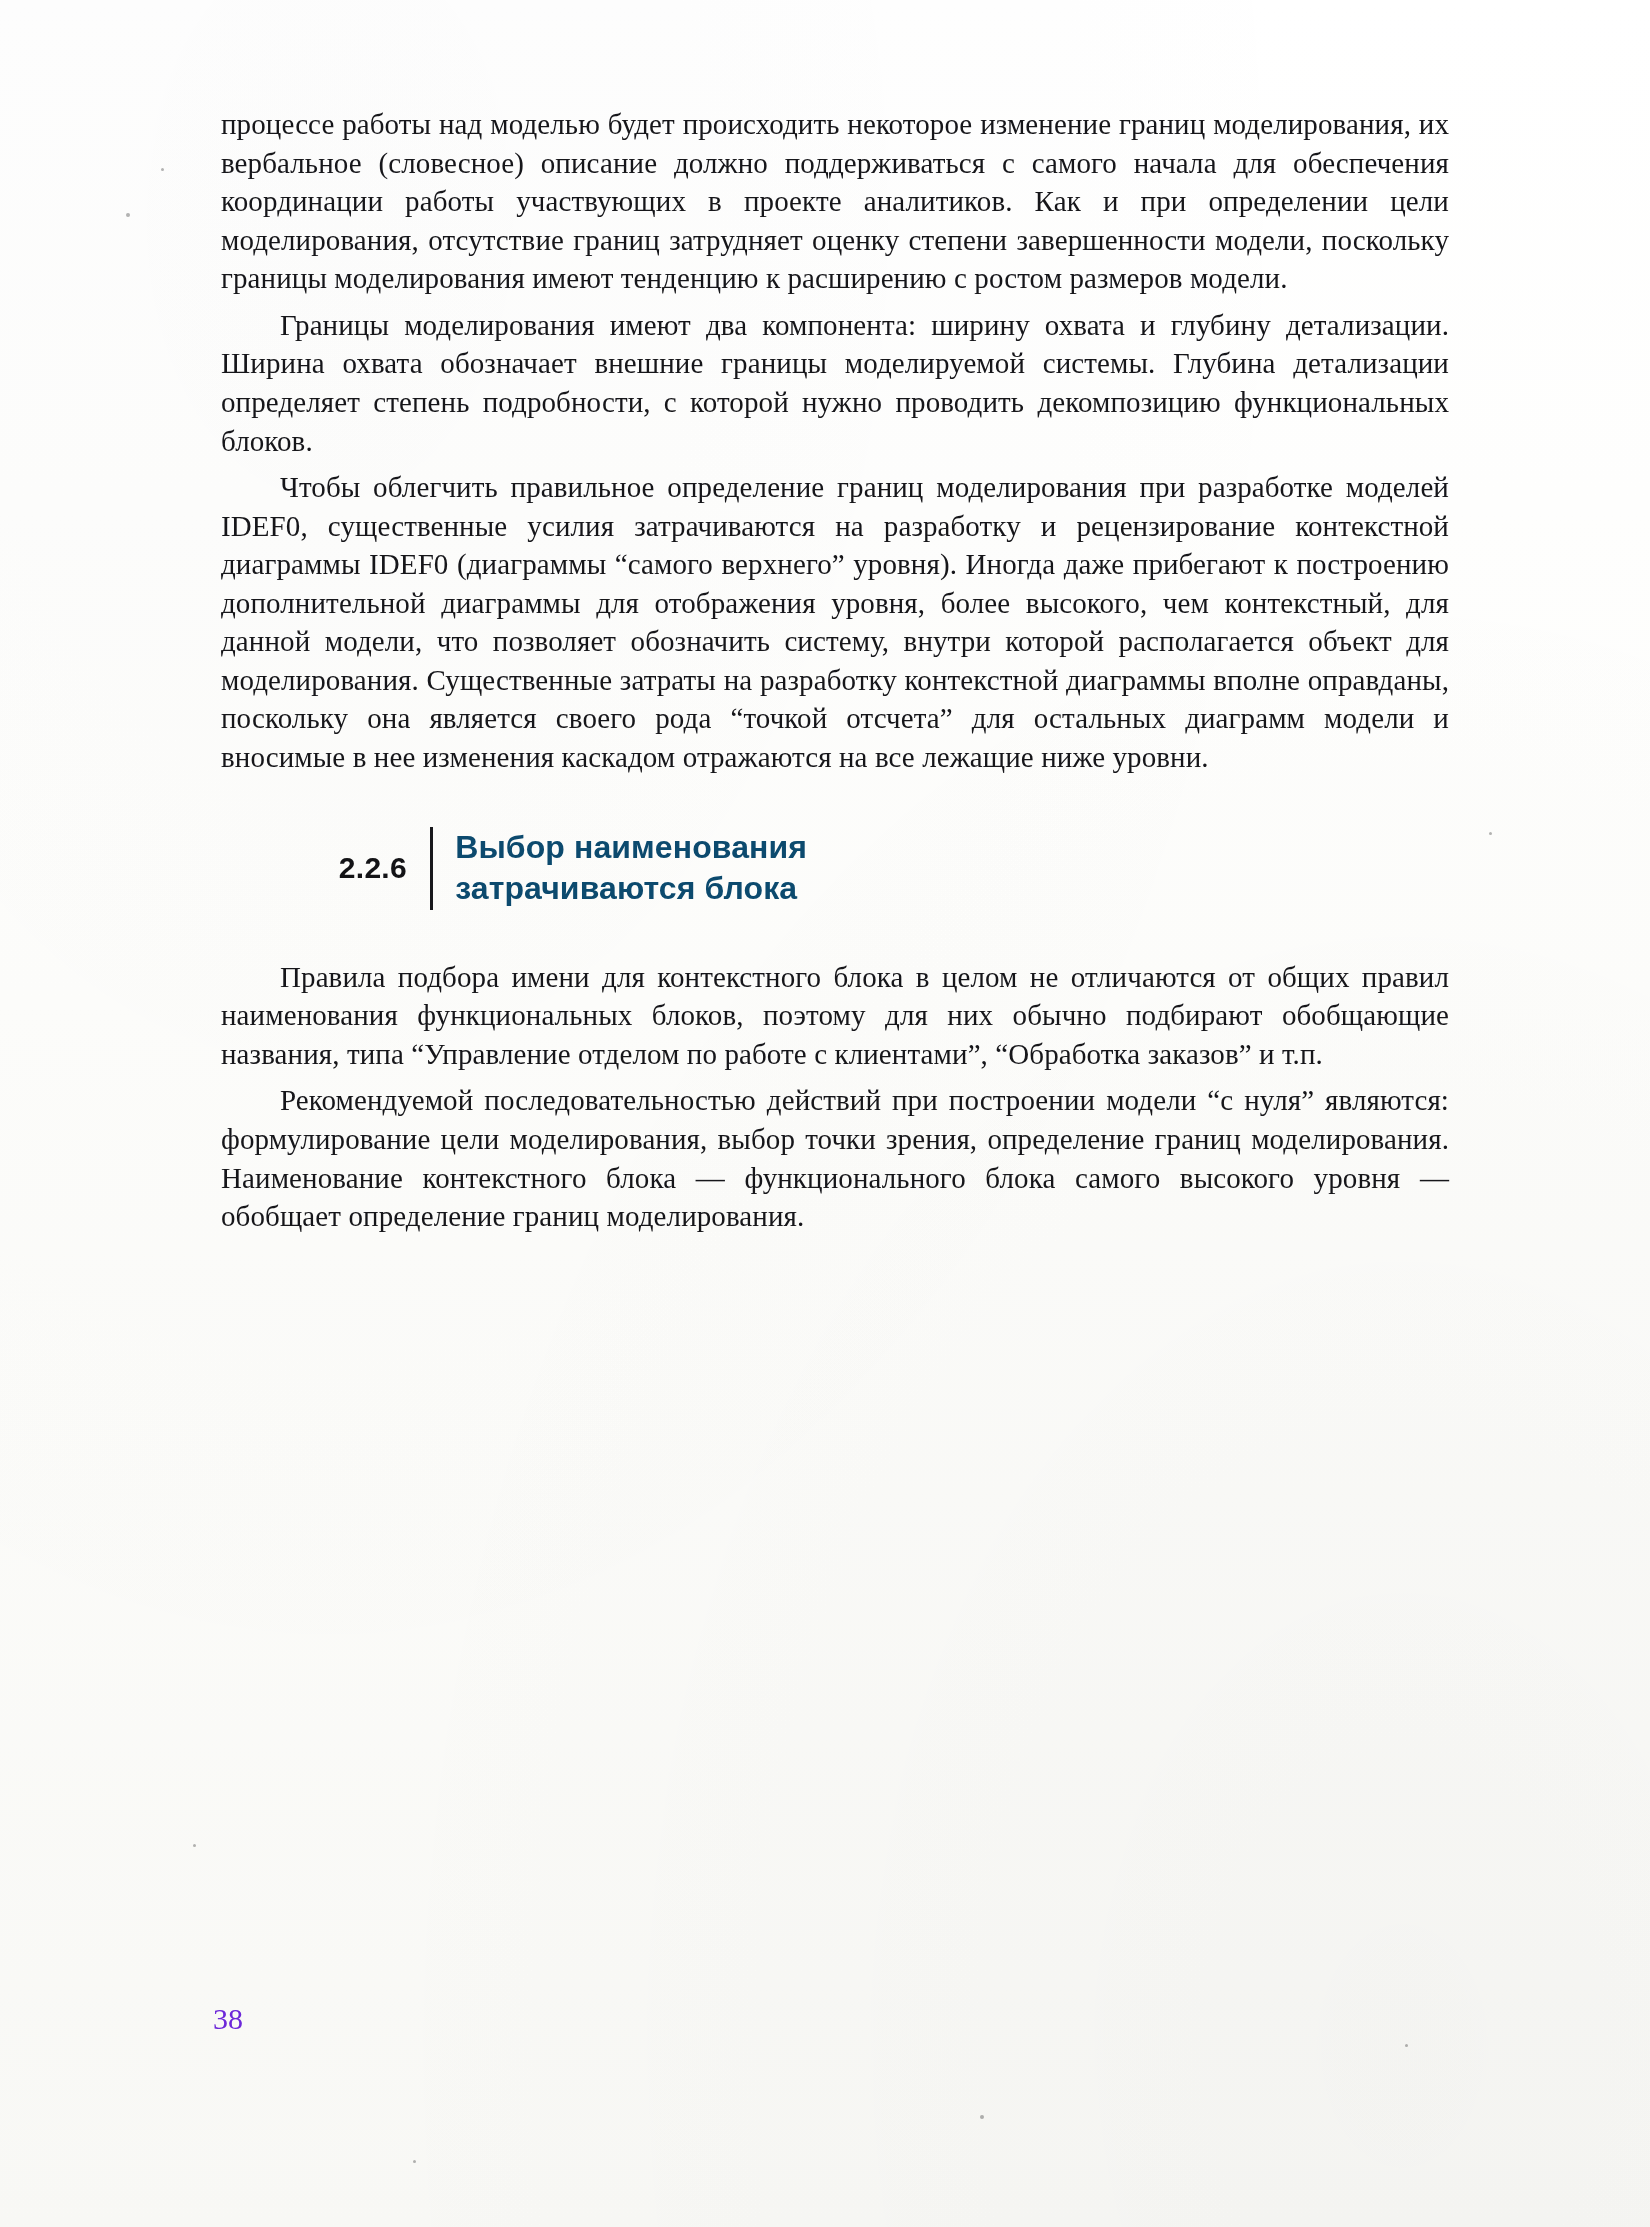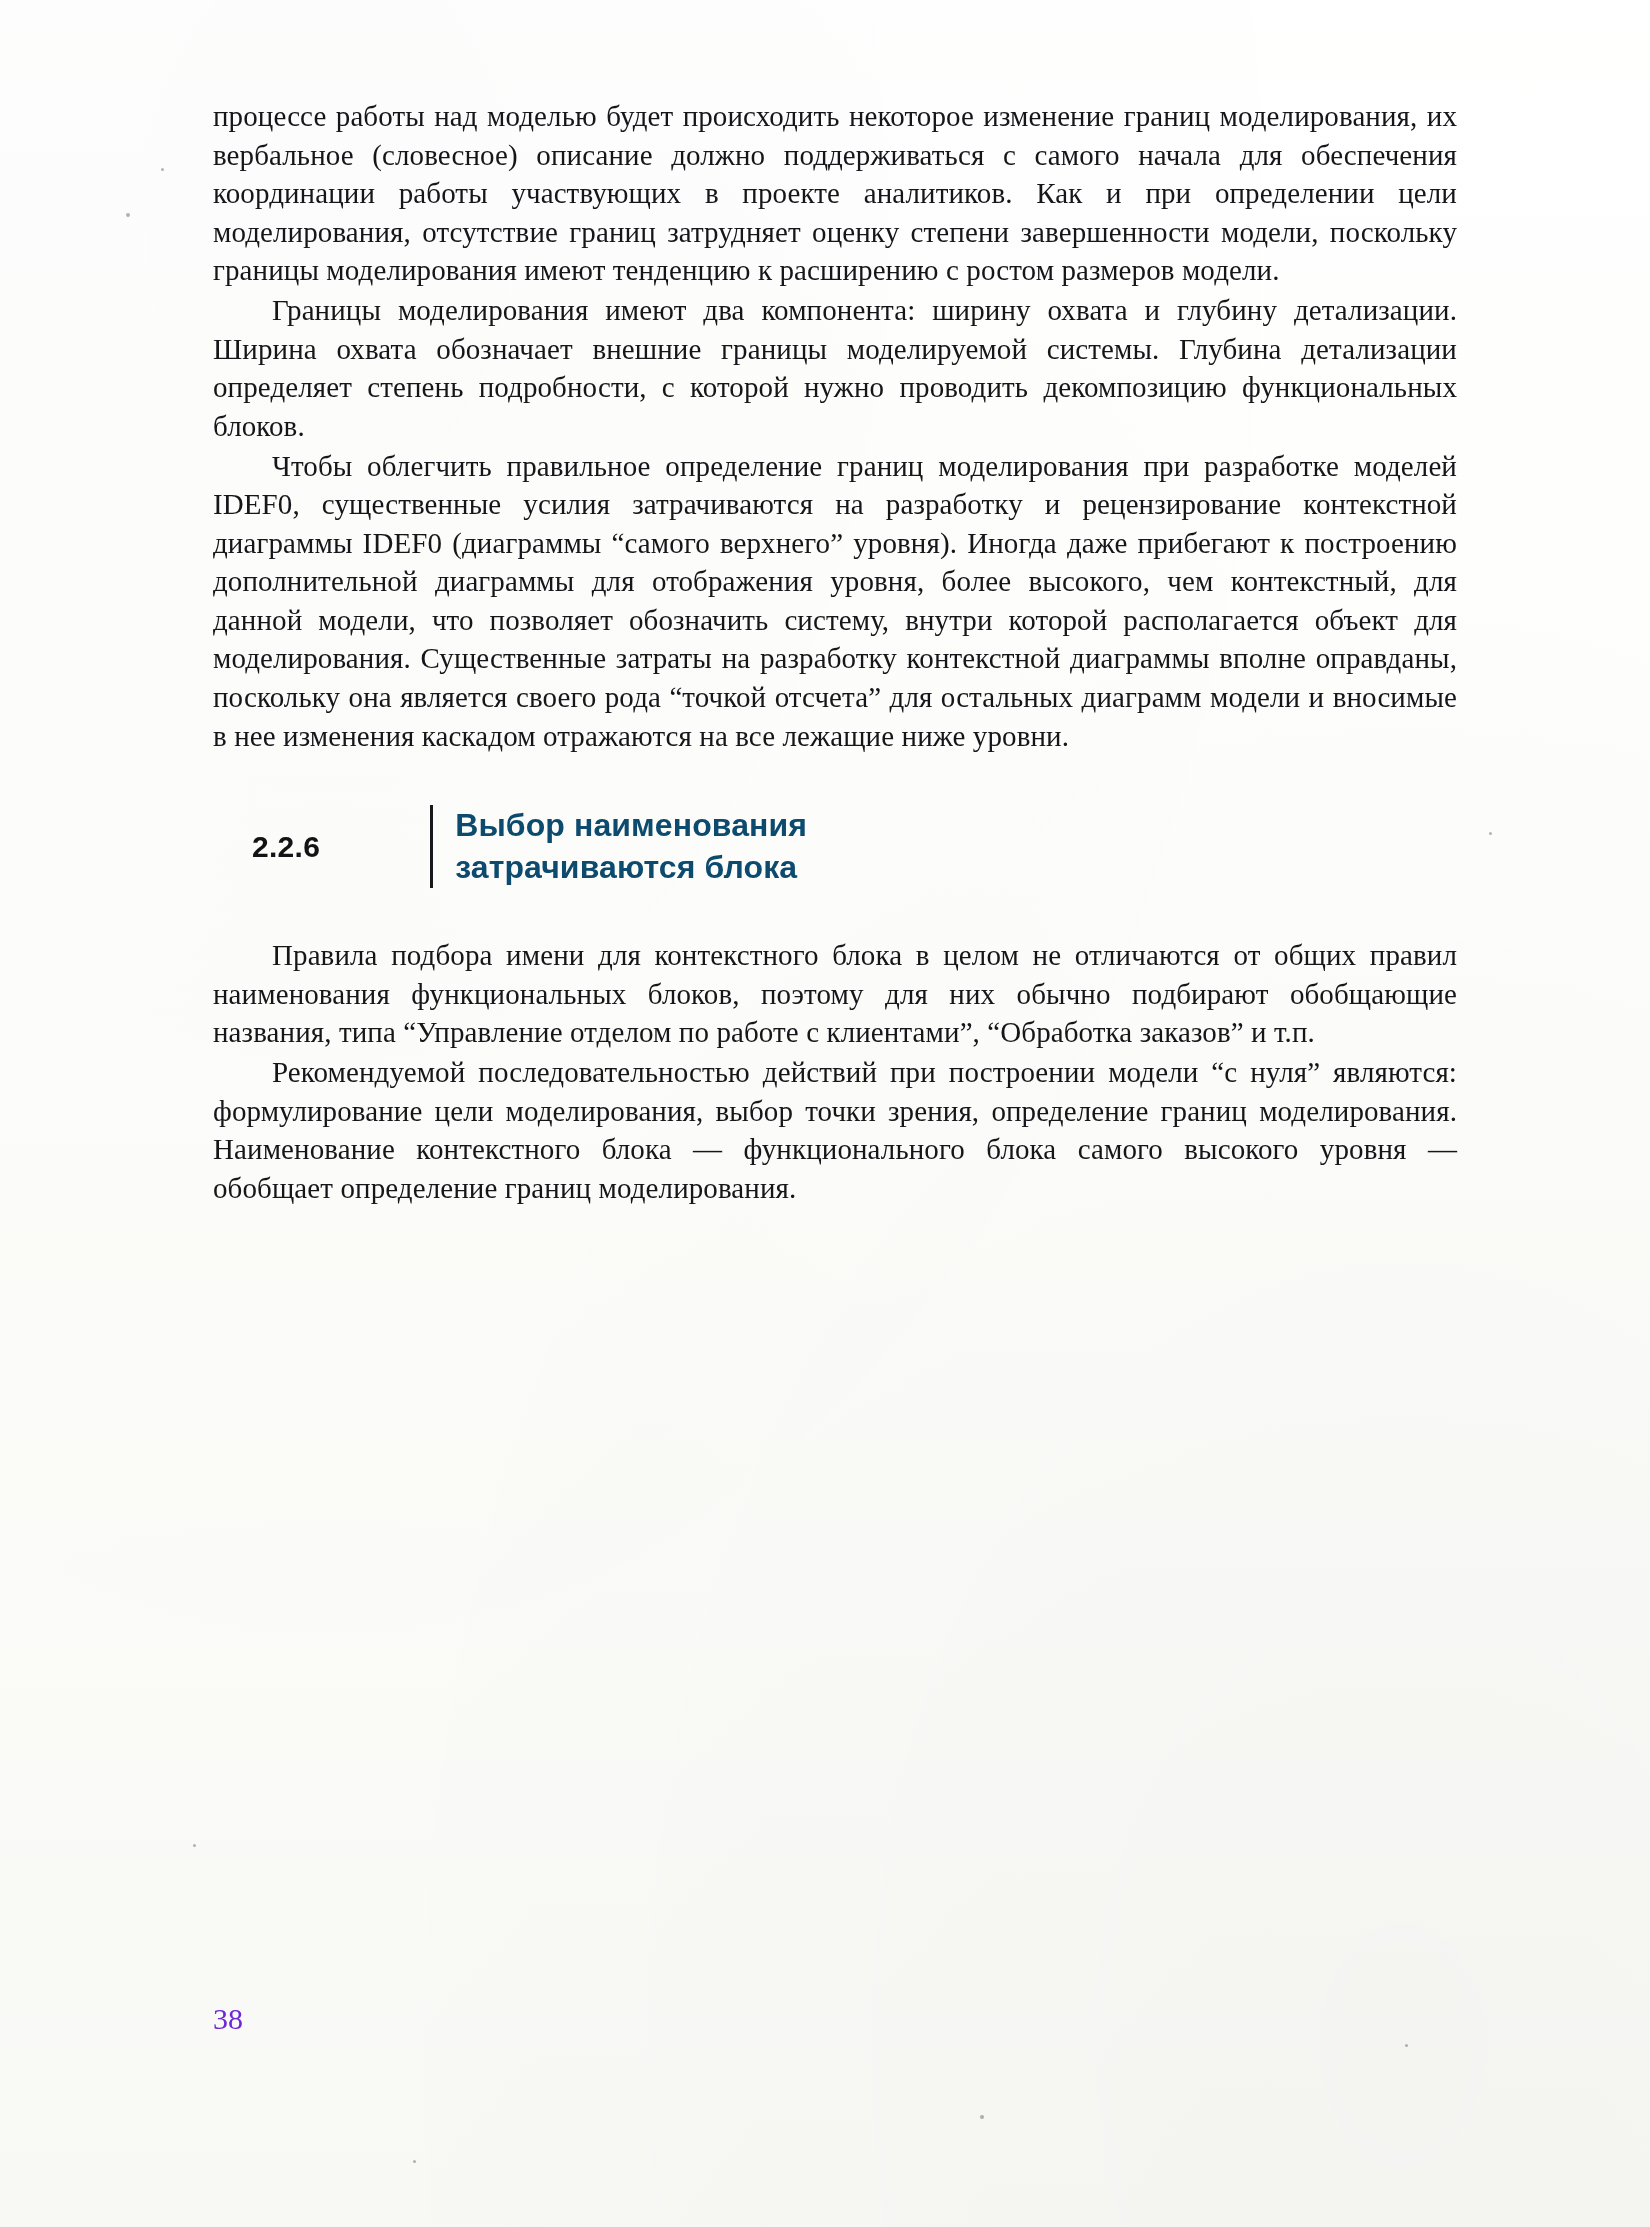"процессе работы над моделью будет" p.body { margin: 0 -> 8px }
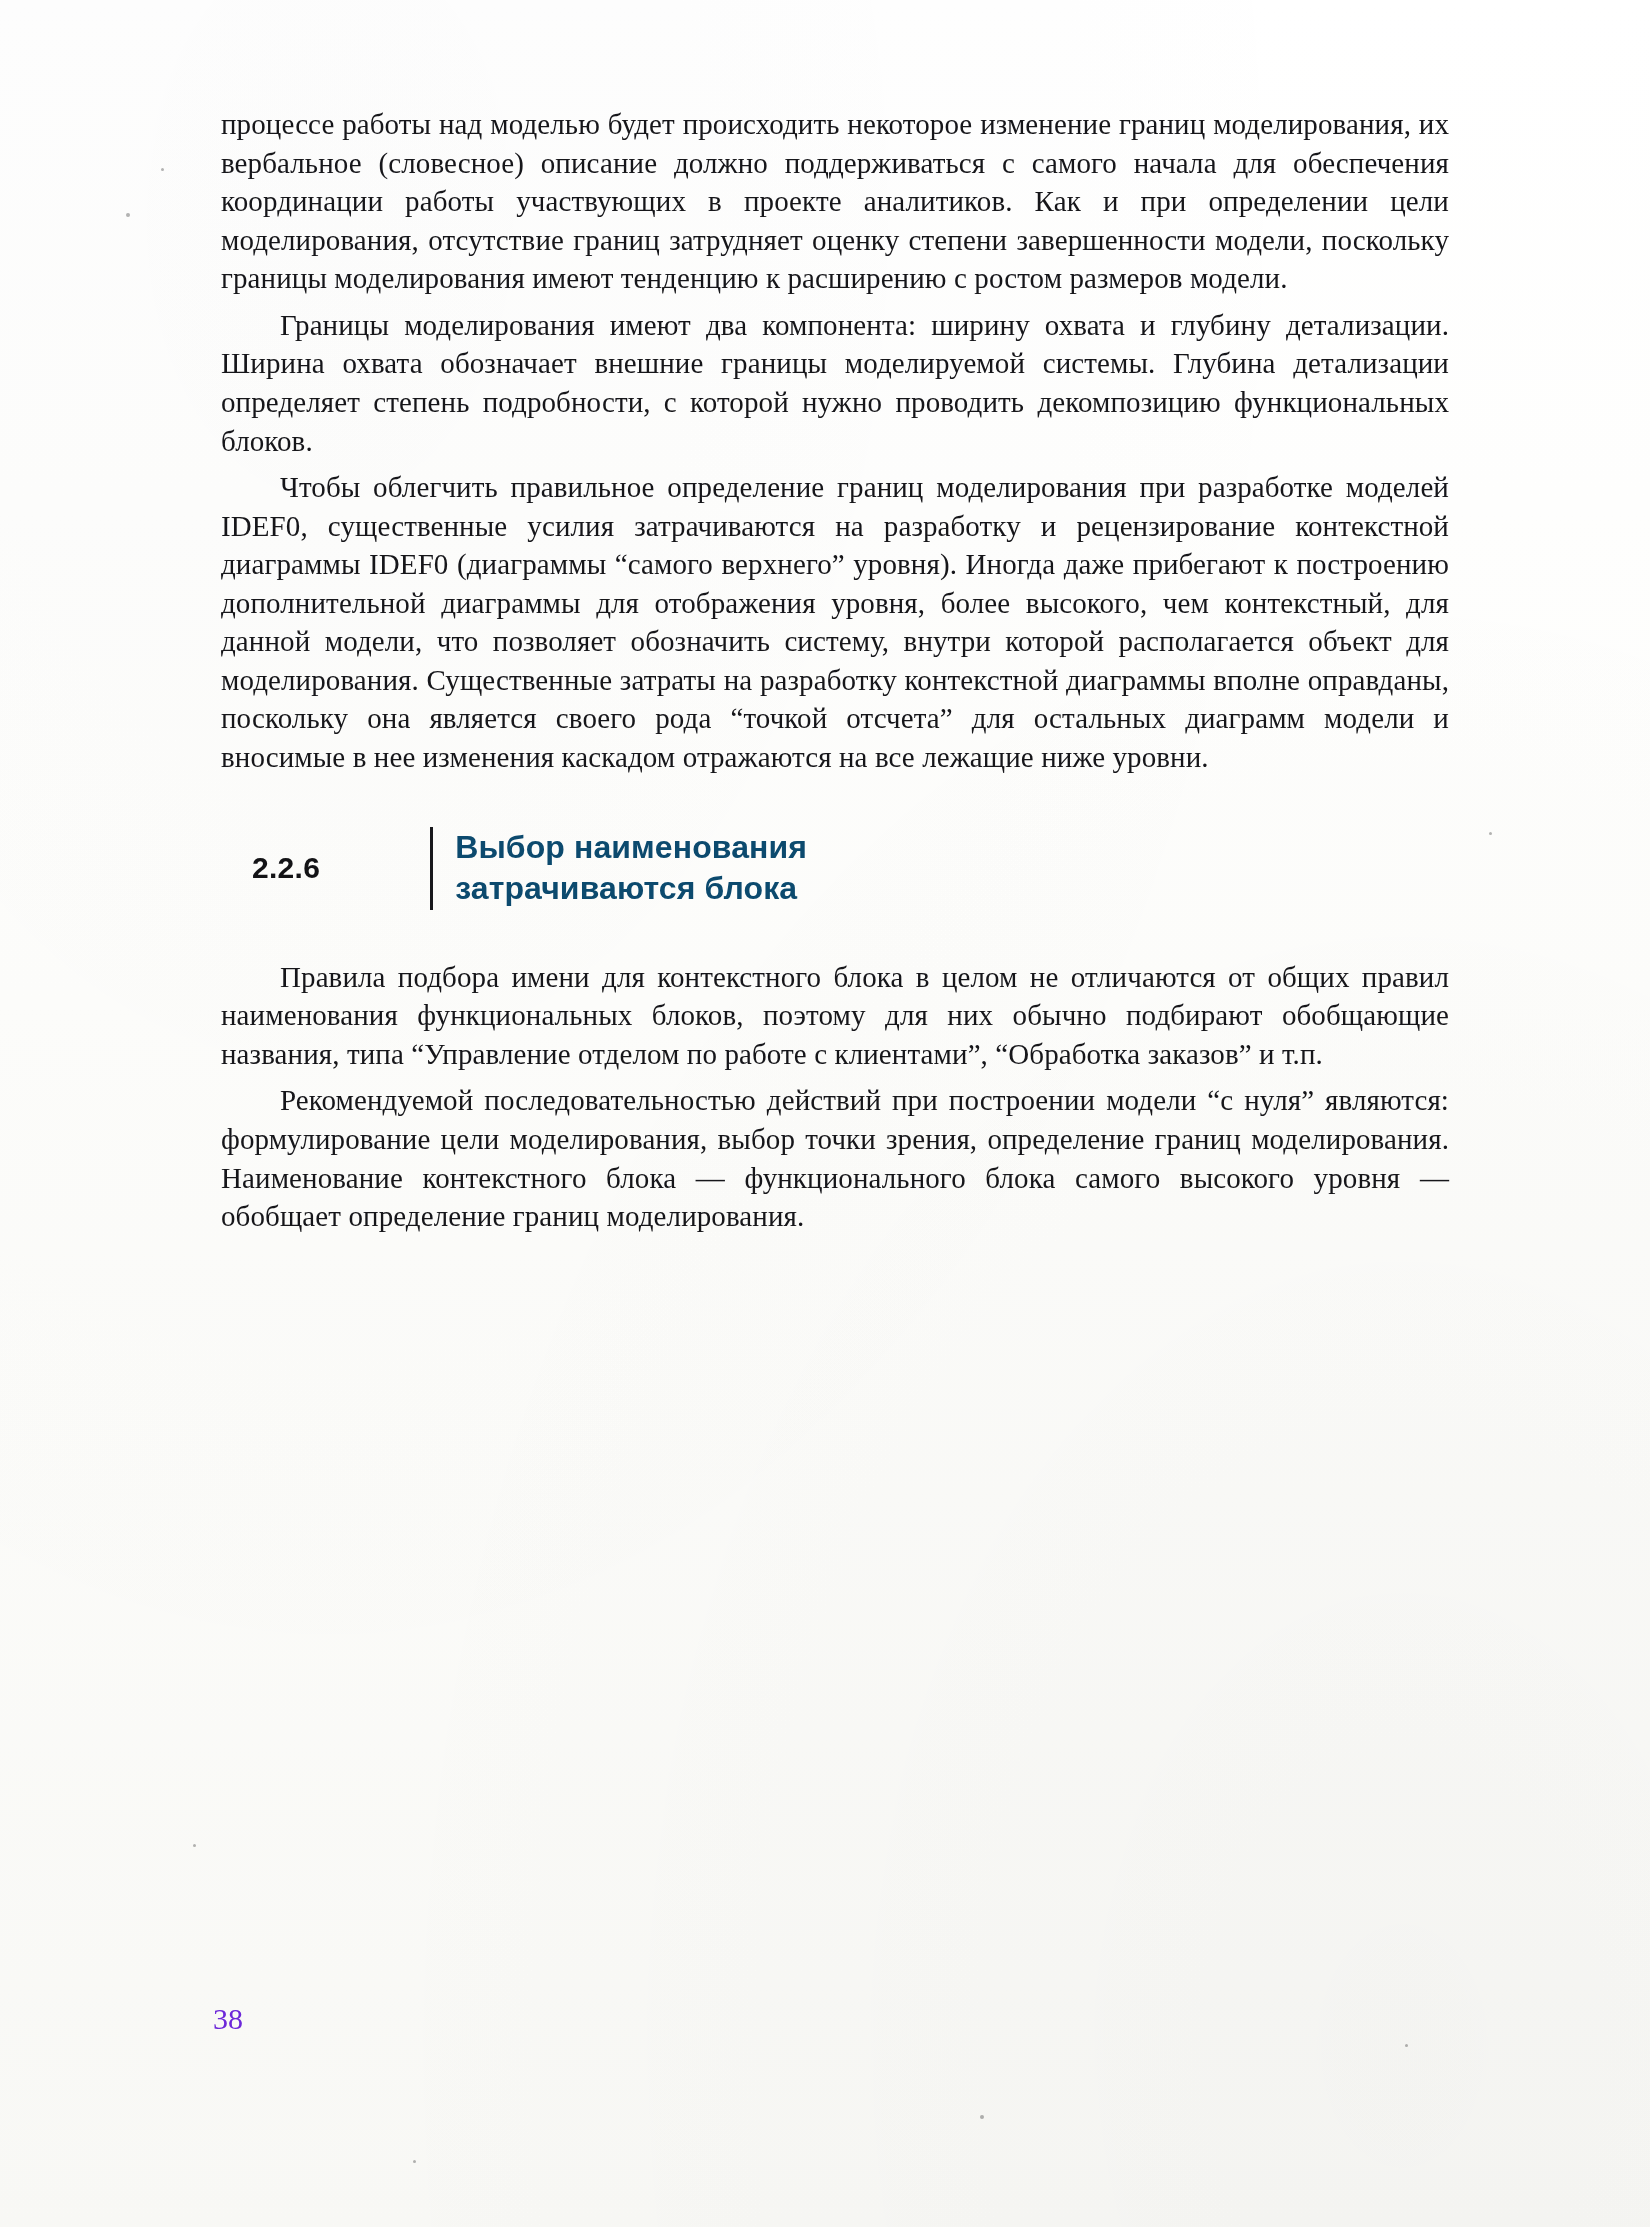"2.2.6" .section-number { text-align: left -> right }
